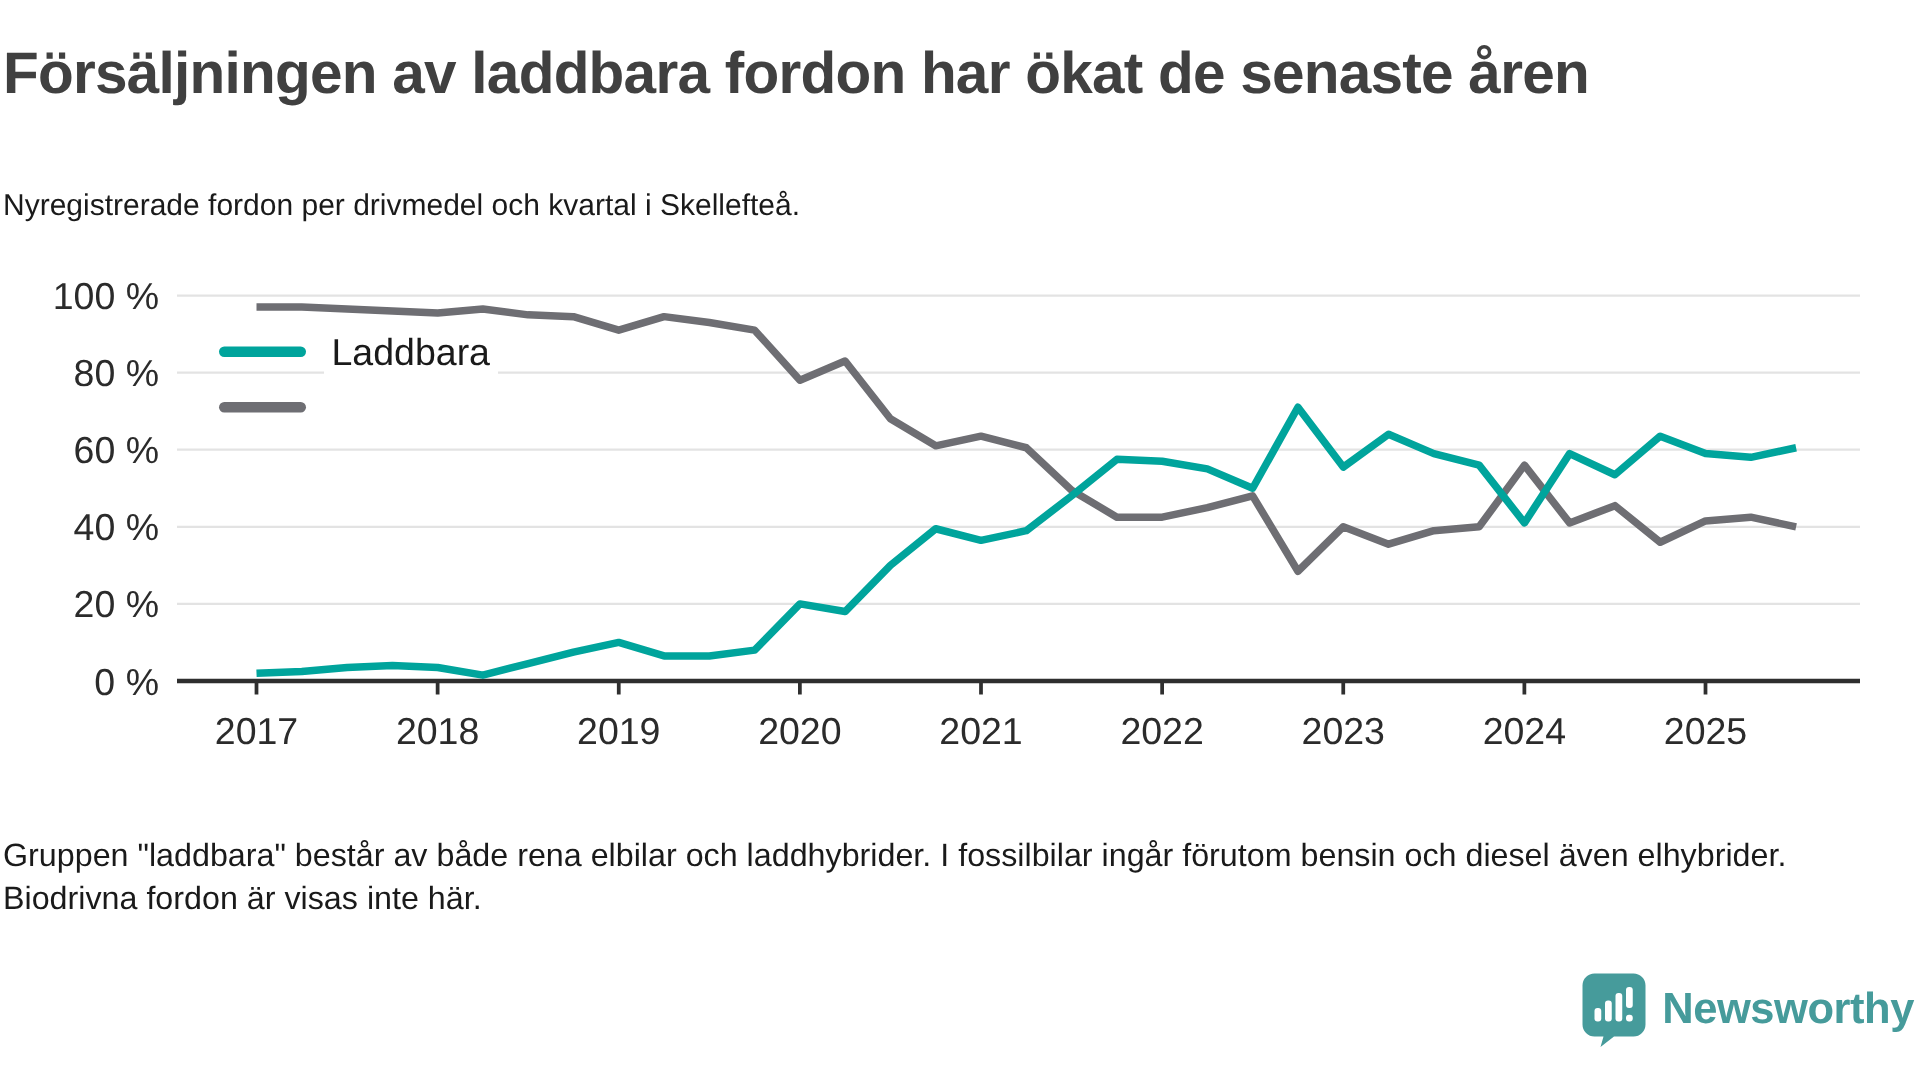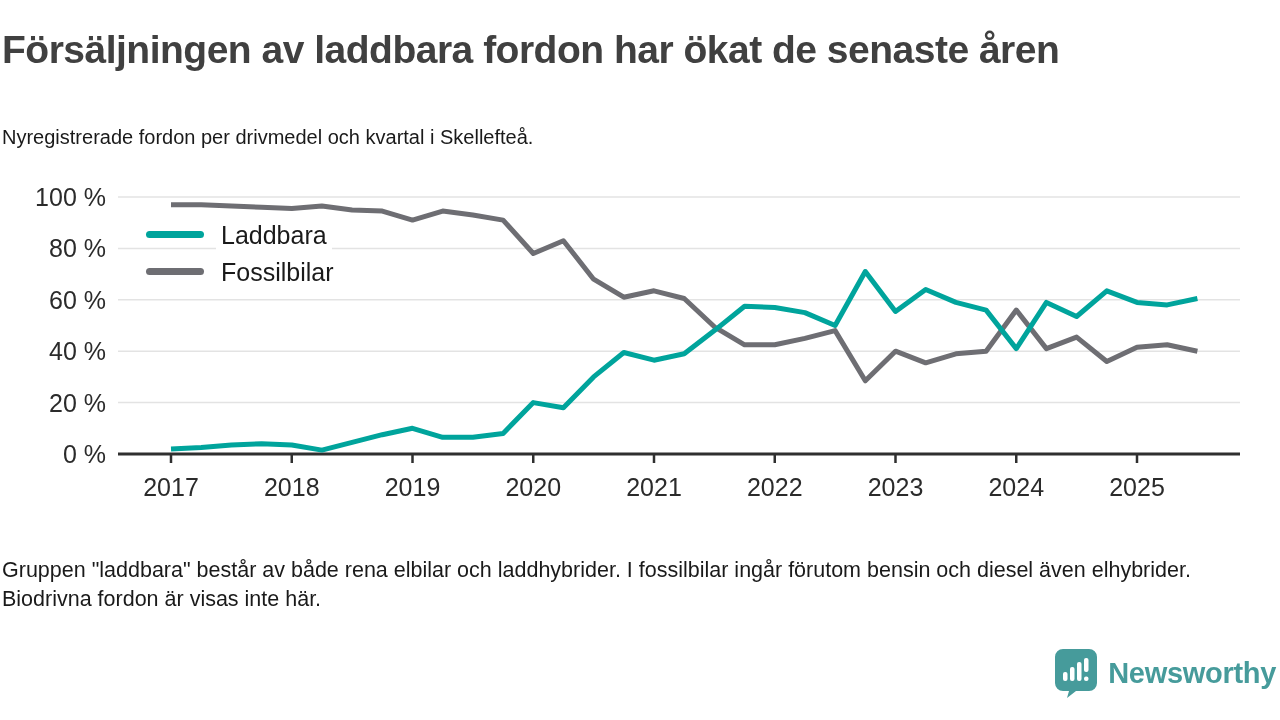"Fossilbilar" span.legend-label { html: <span>Fossilbilar</span> -> none }
